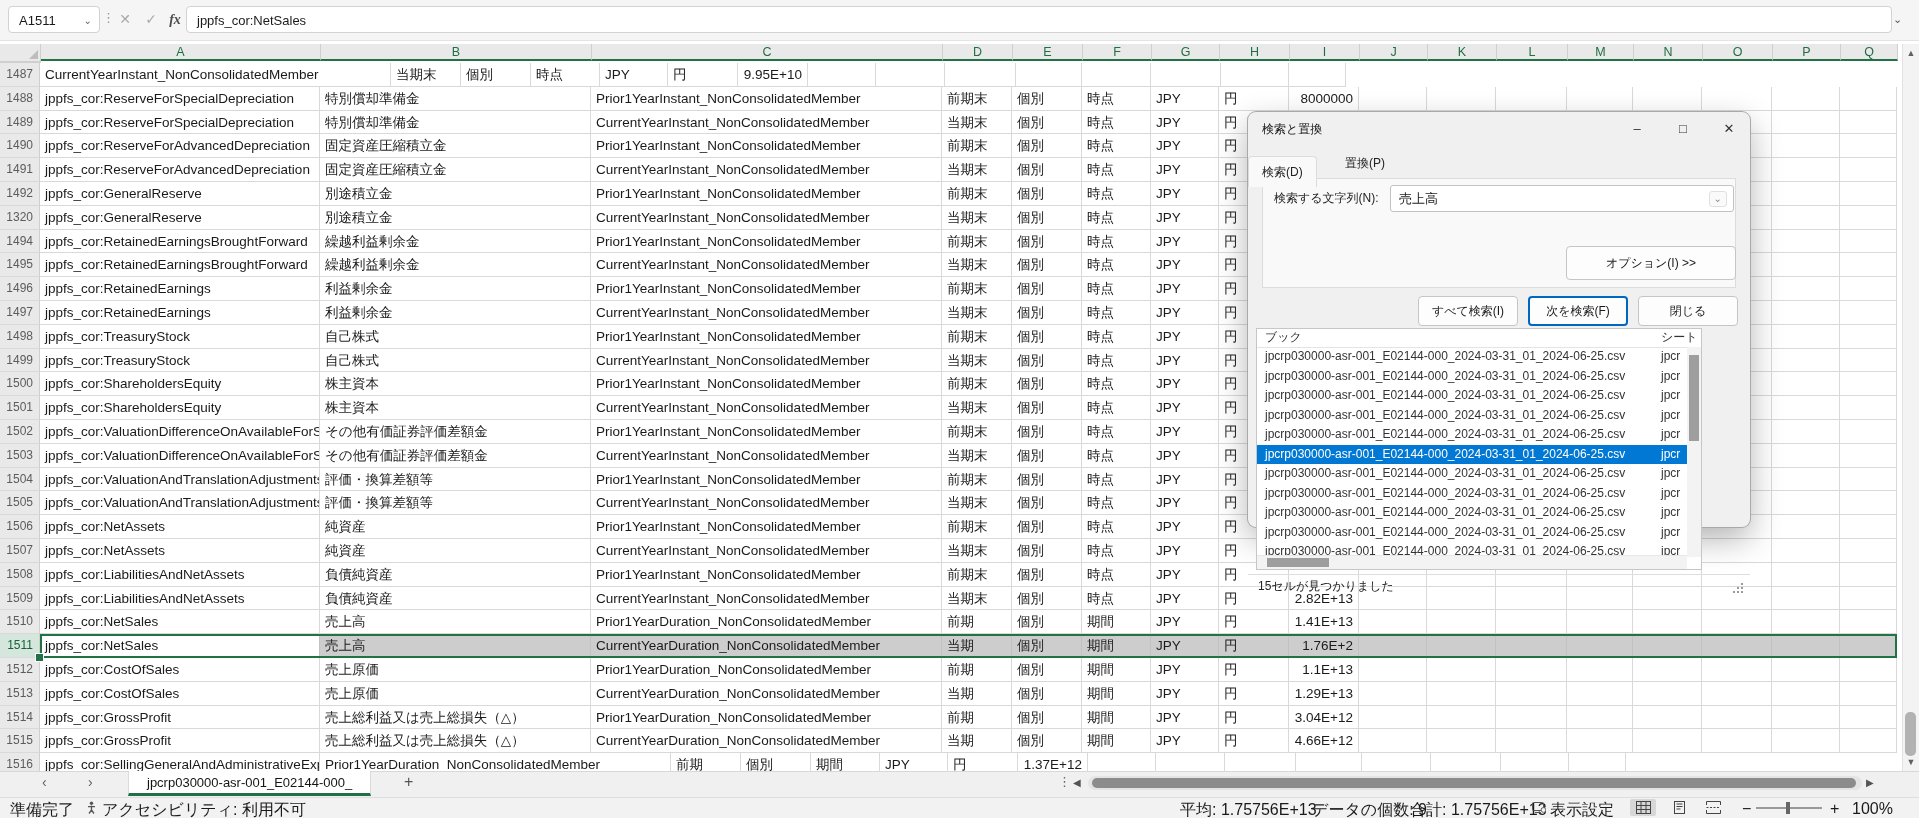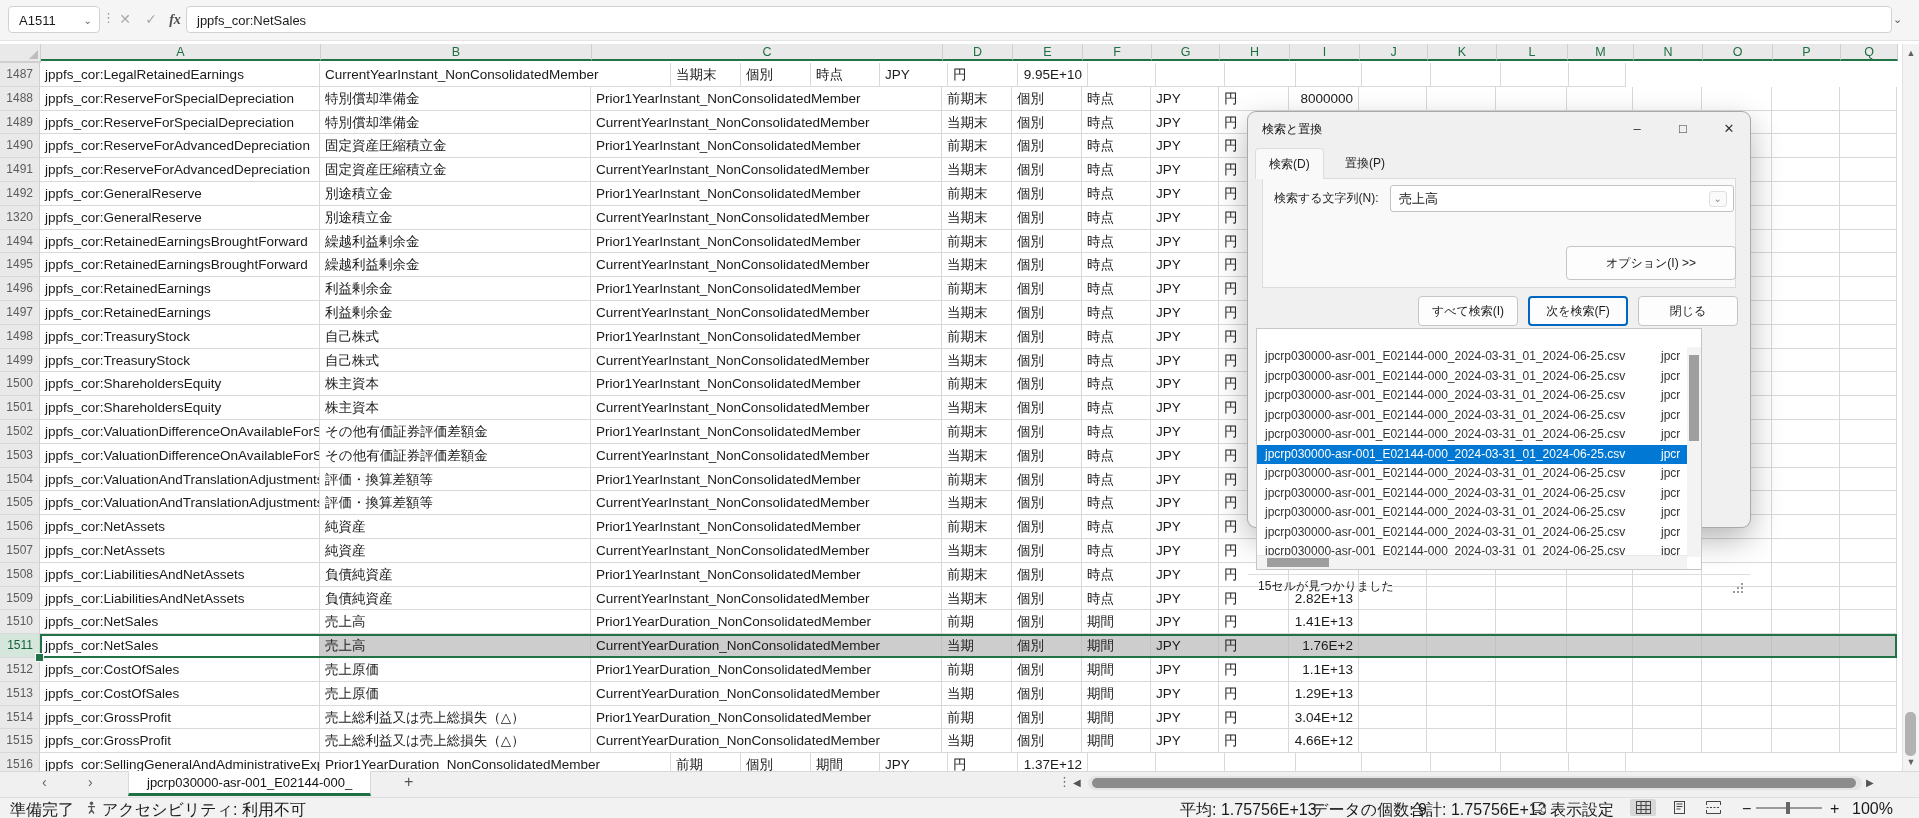"jppfs_cor:LegalRetainedEarnings" div.gcell { html: <div>jppfs_cor:LegalRetainedEarnings</div> -> none }
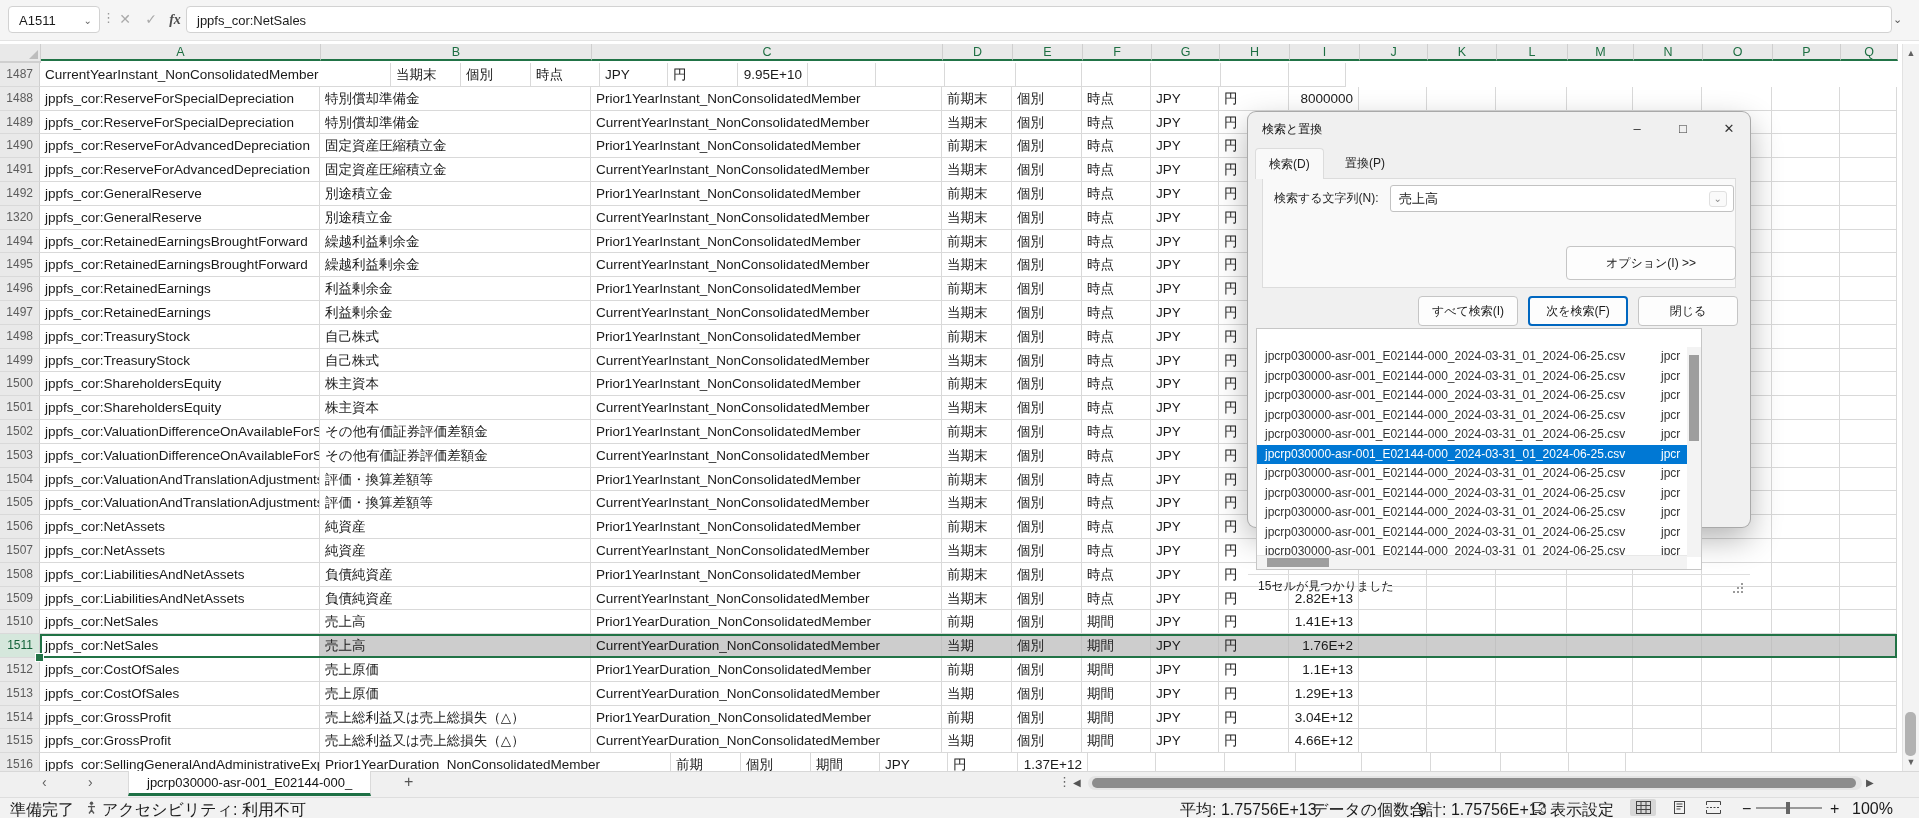"検索(D)" div.abs { left: 7px -> 0; margin-top: none -> 8px }
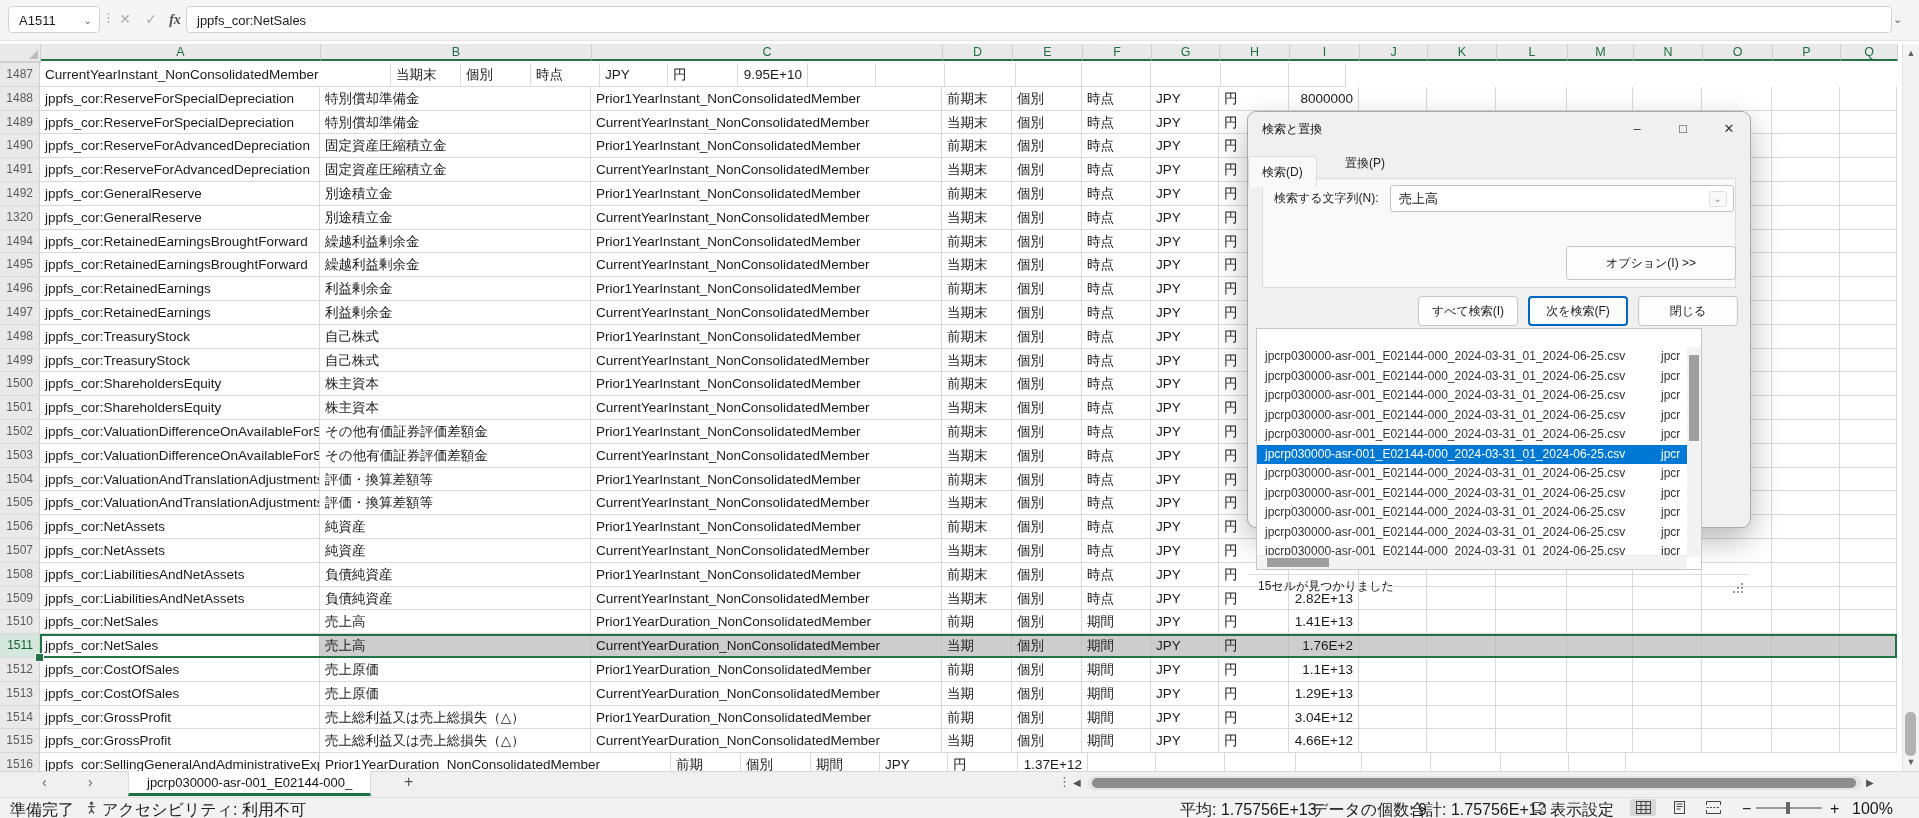"ブック" div.dlisthead { html: none -> <div> <span>ブック</span> <span>シート</span> </div> }
